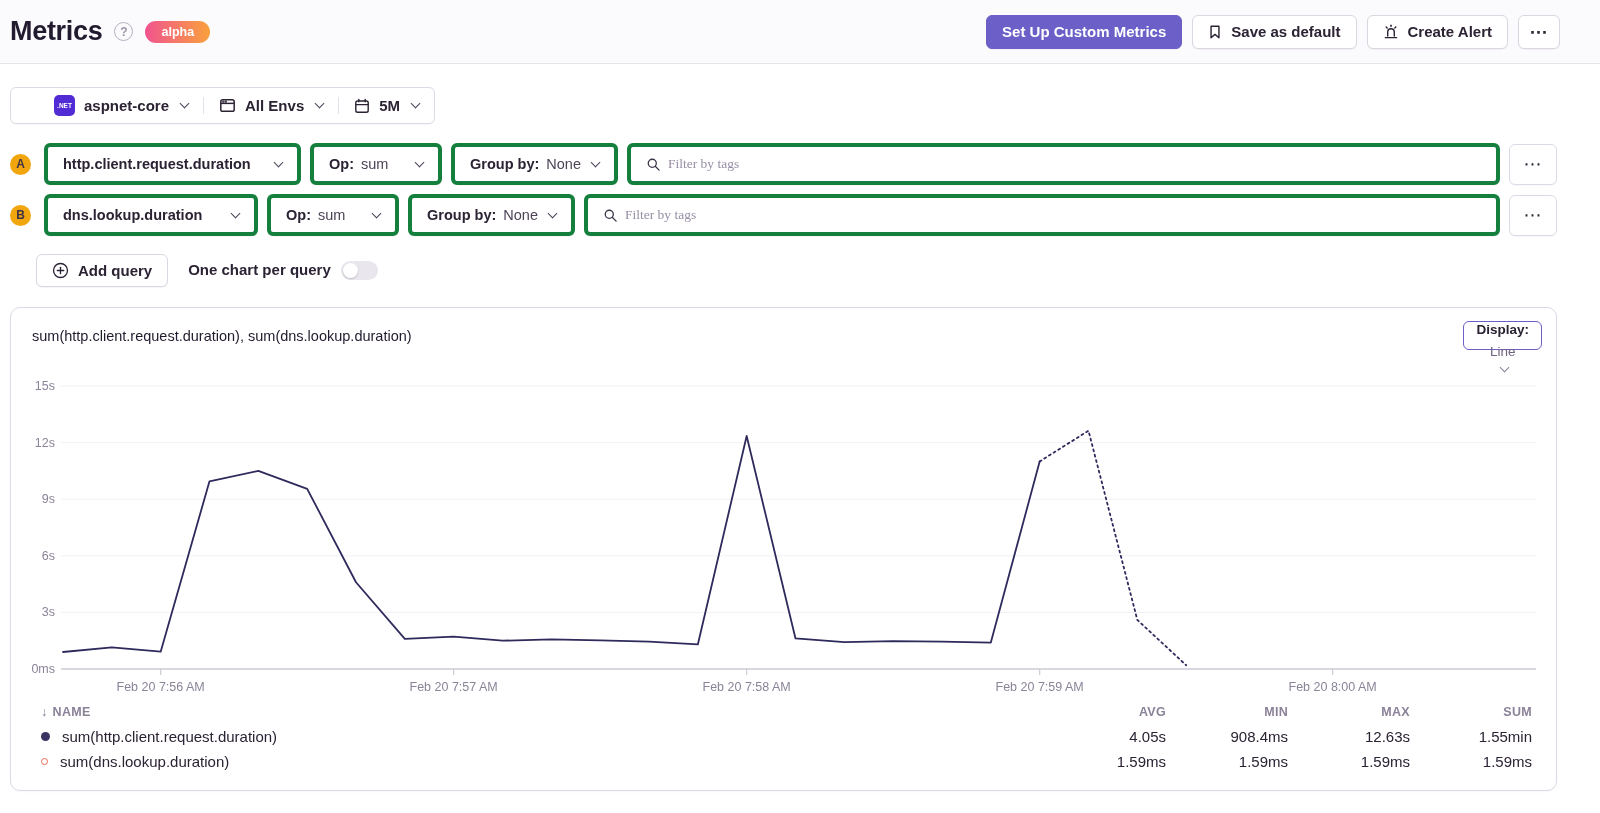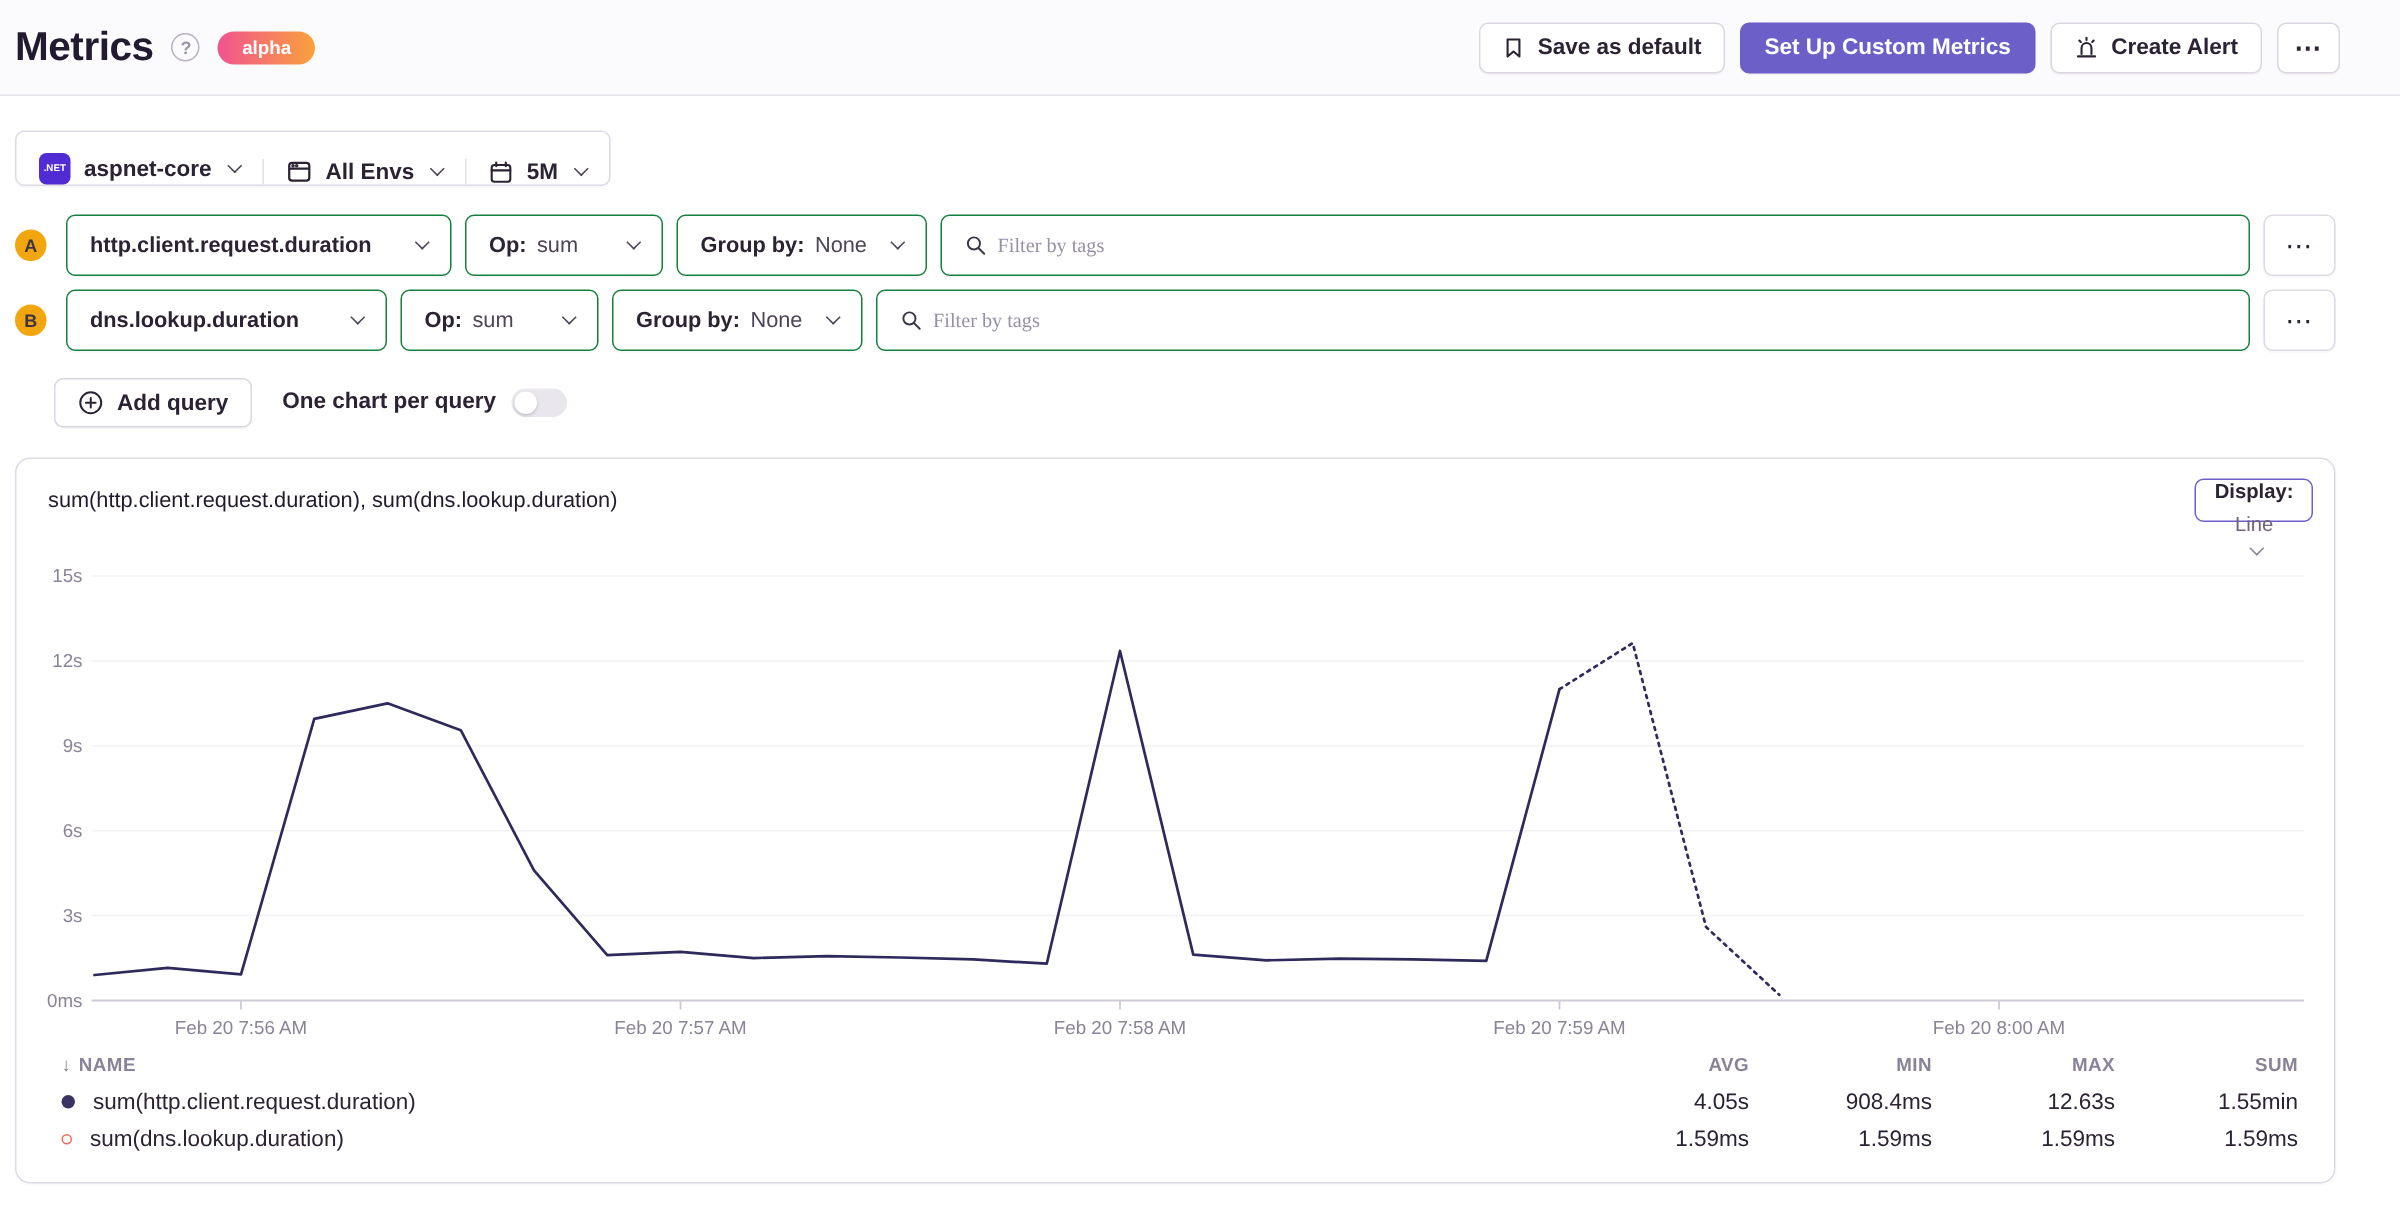"Save as default" button.btn { order: before "Set Up Custom Metrics" -> after "Set Up Custom Metrics" }
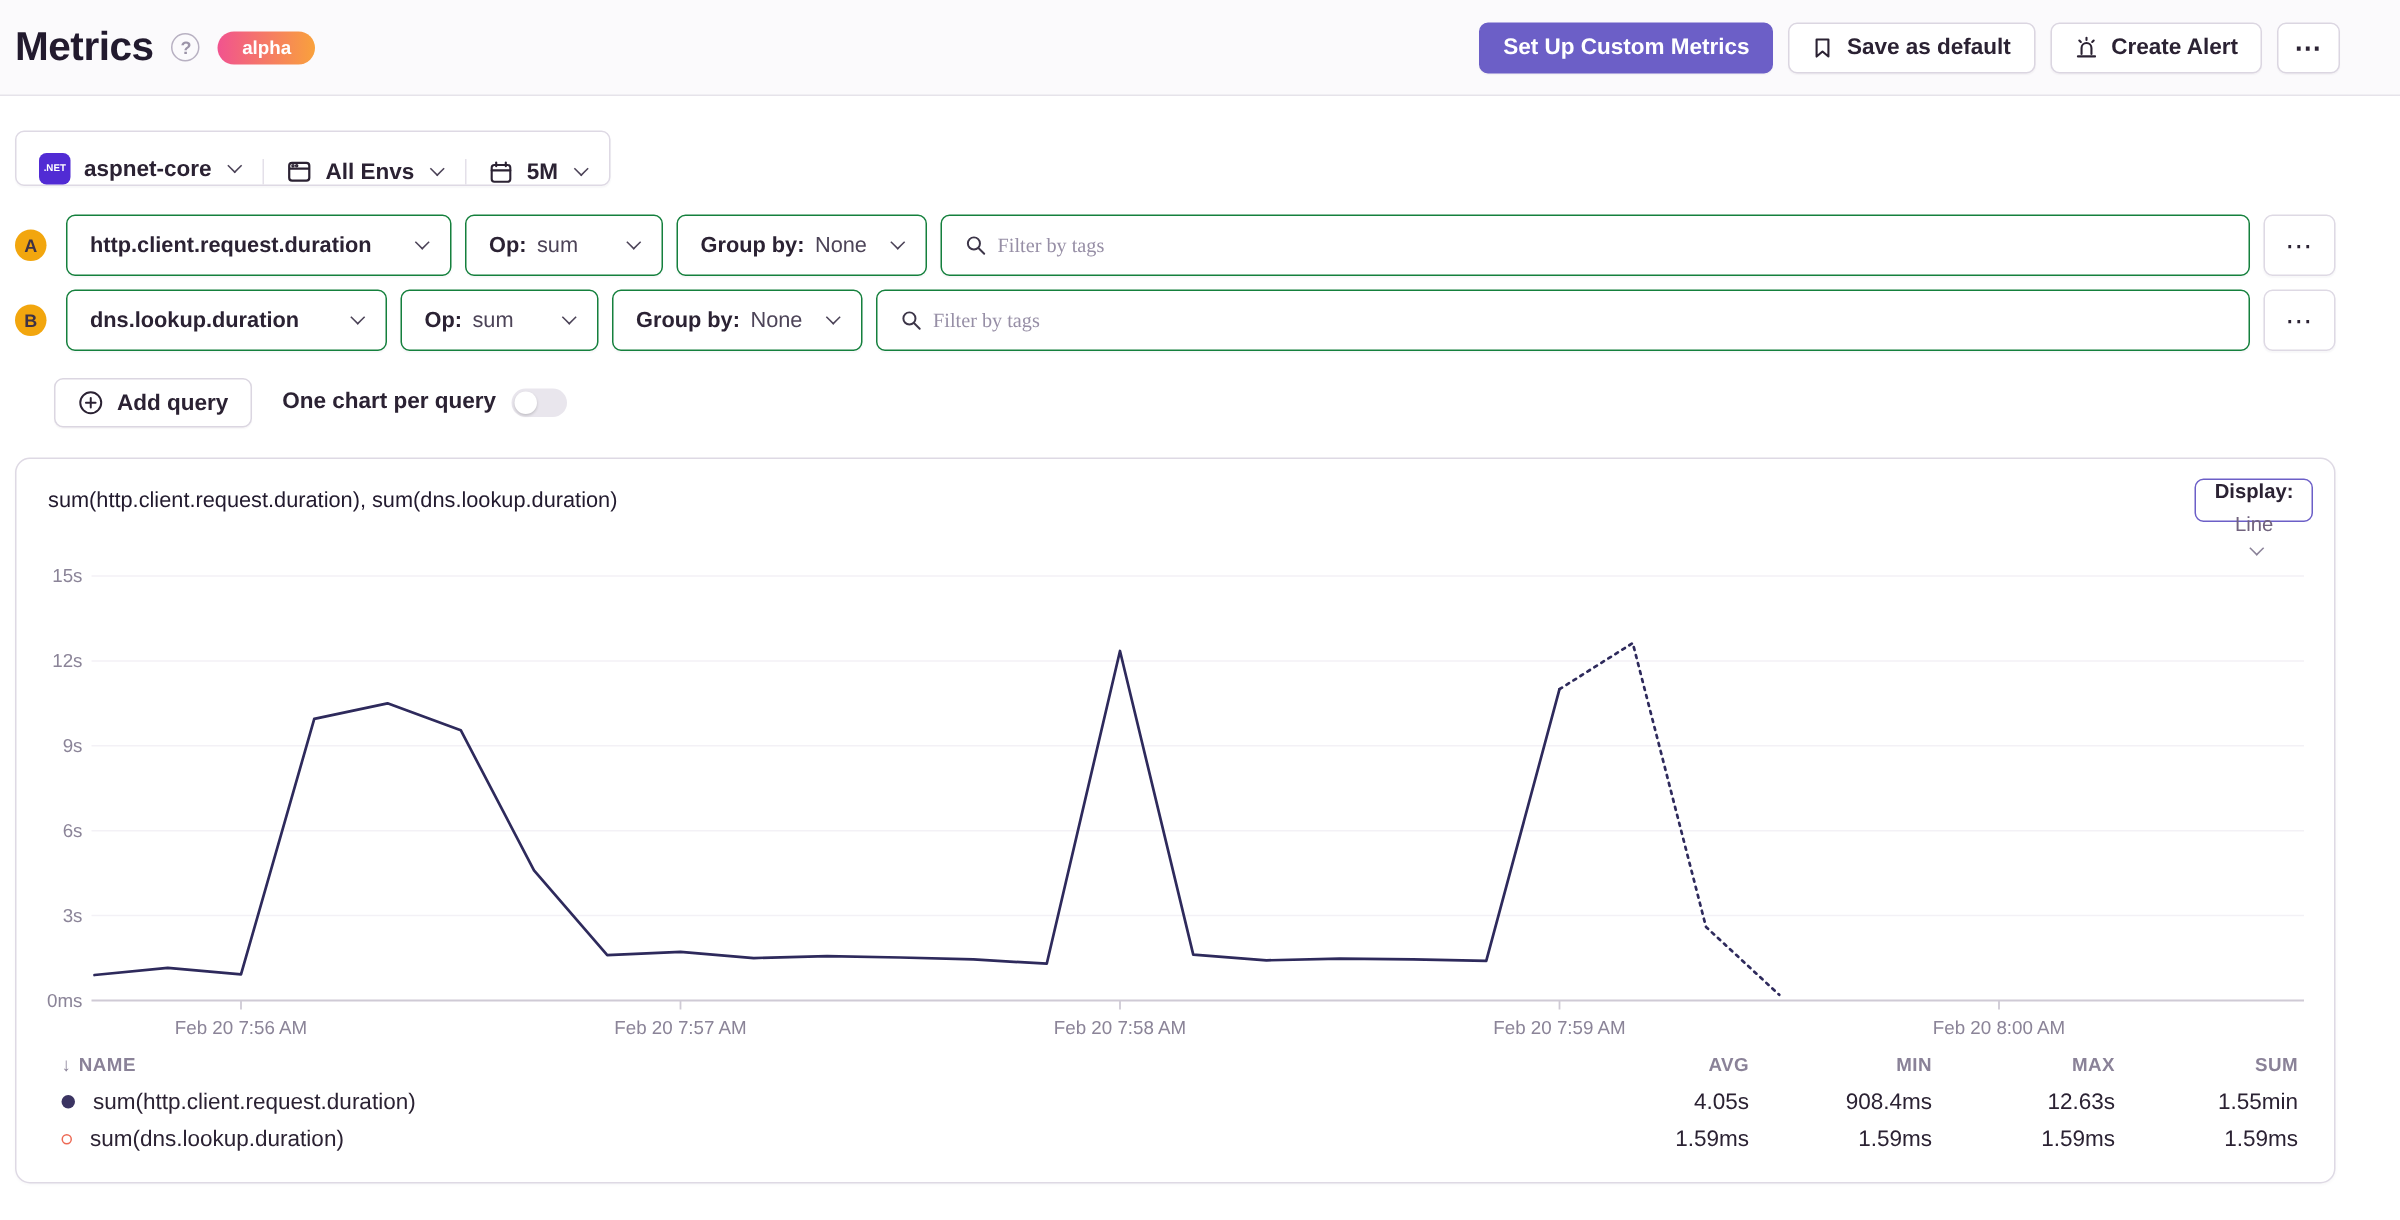"aspnet-core" .filterbar { align-items: flex-end -> center; padding-left: none -> 28px }
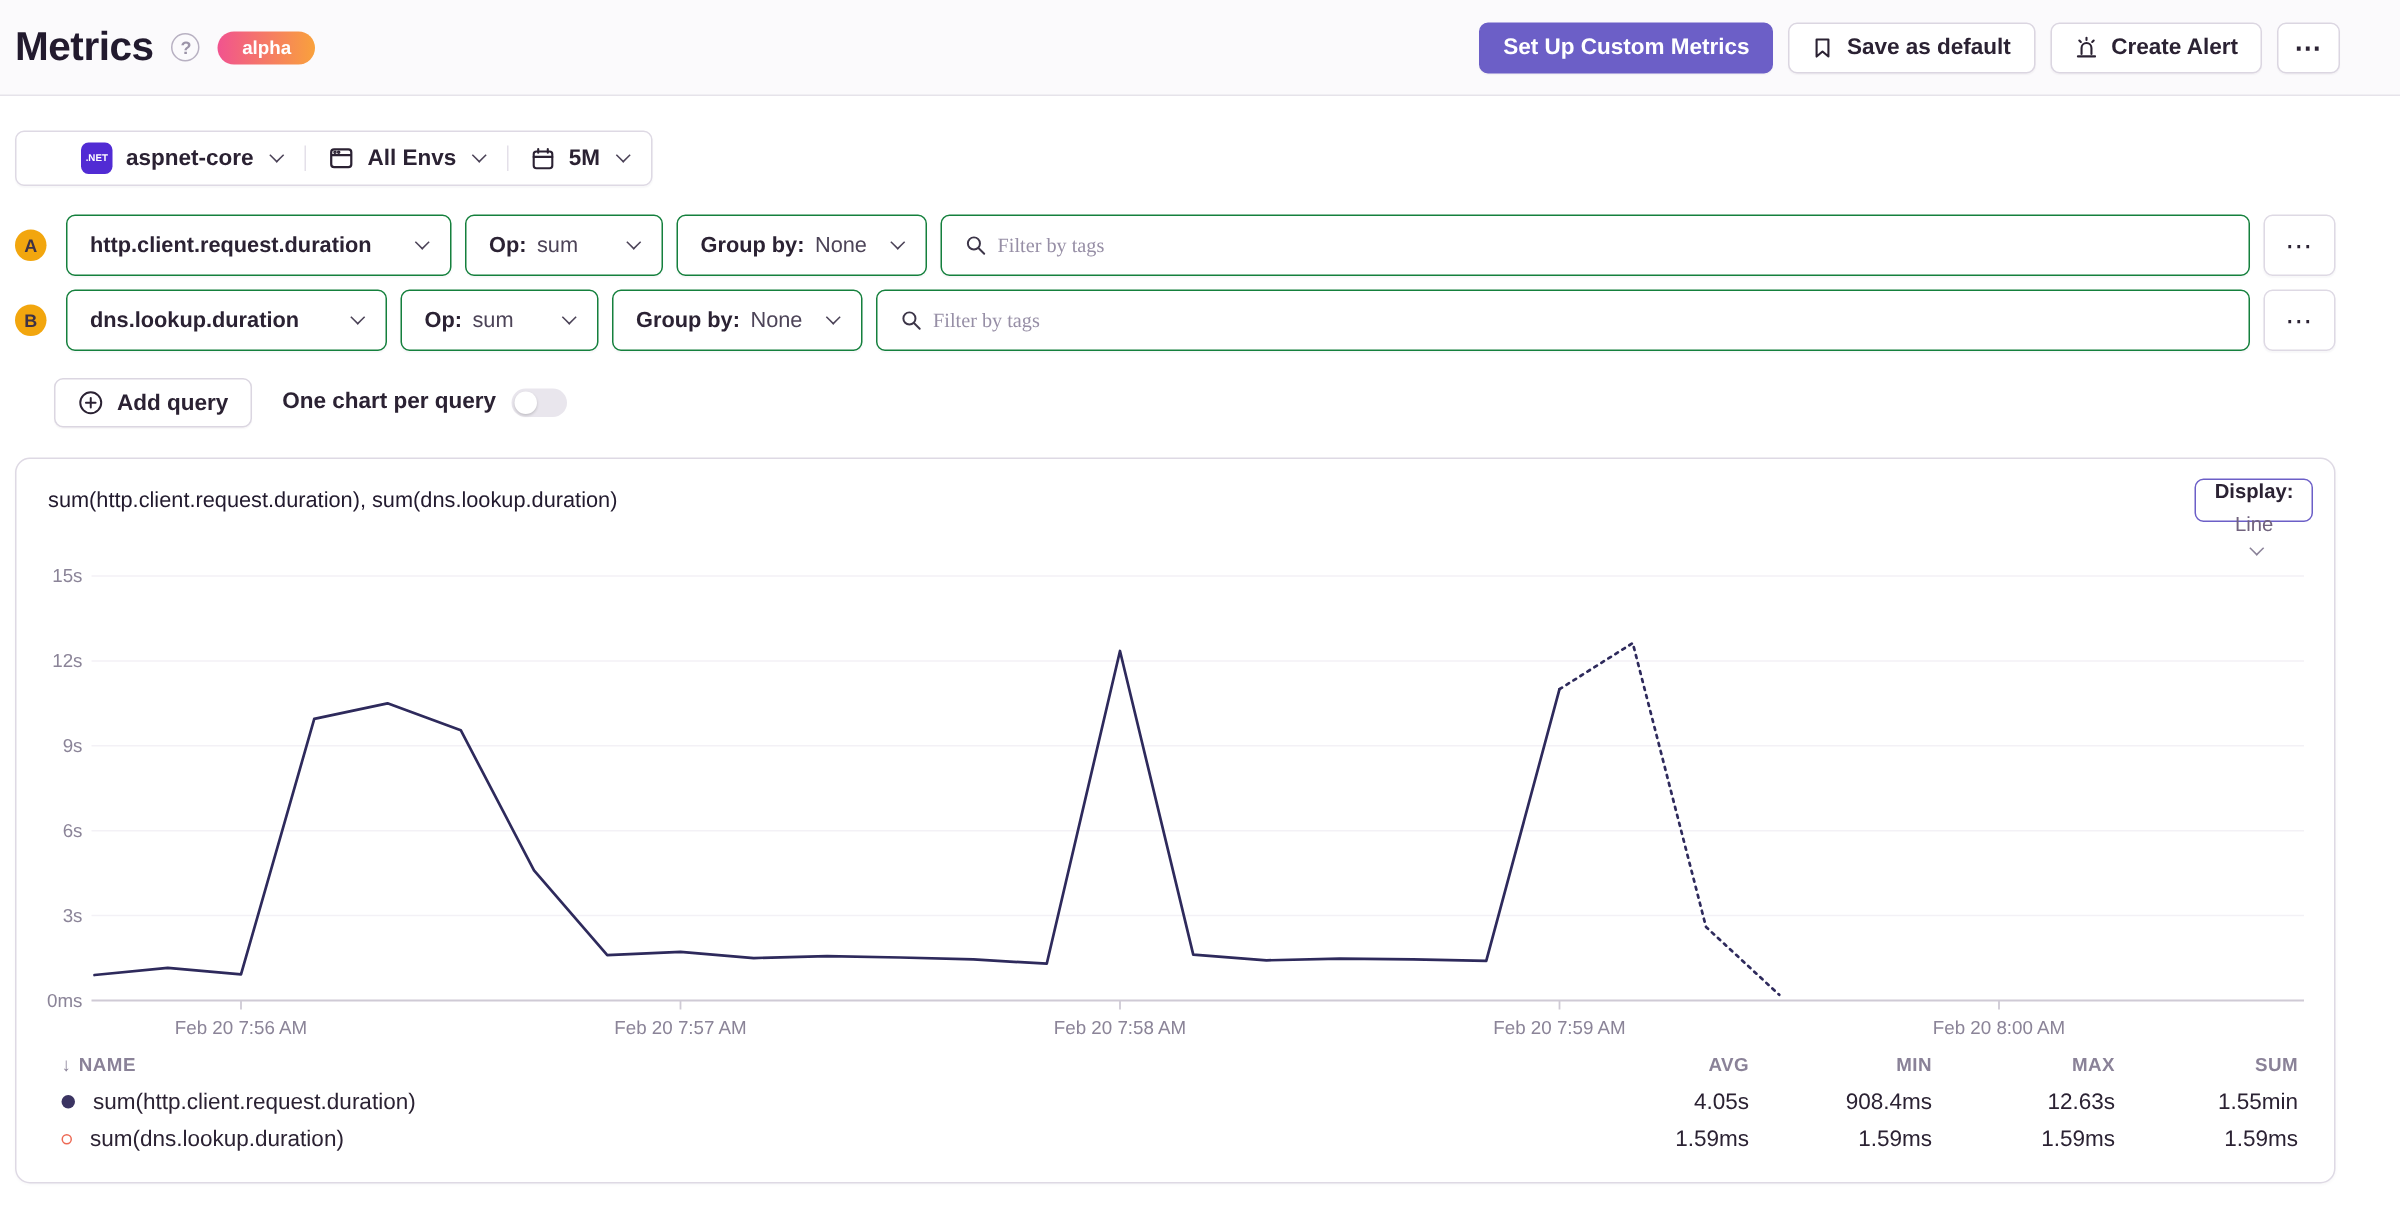"http.client.request.duration" .ctrl { border: 1px solid #15803d -> 4px solid #15803d }
